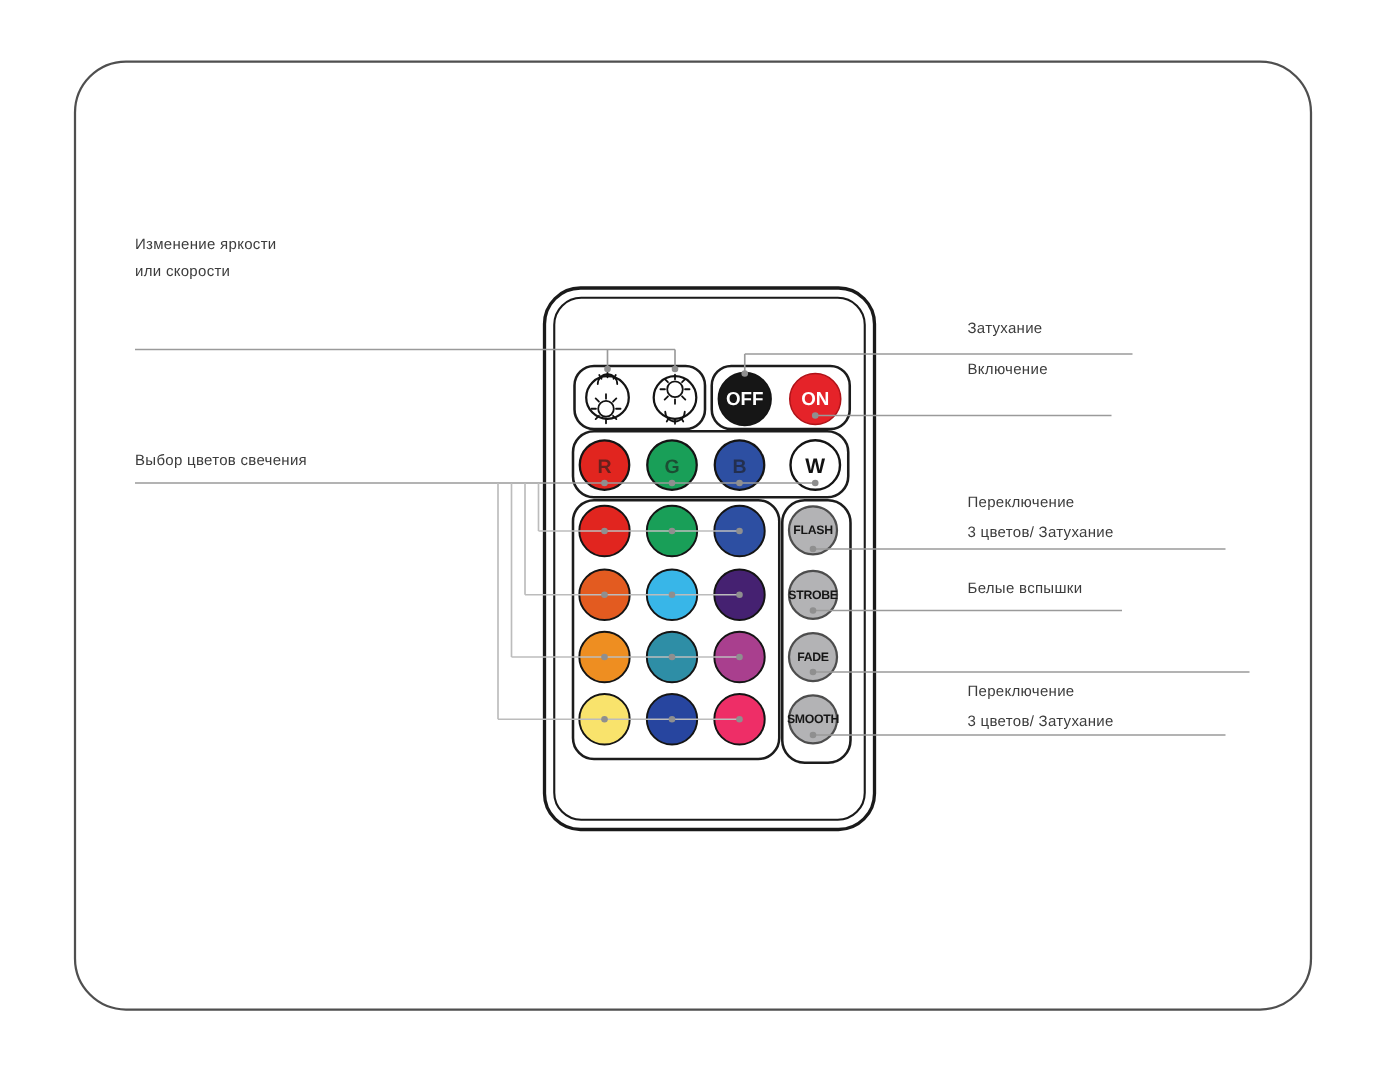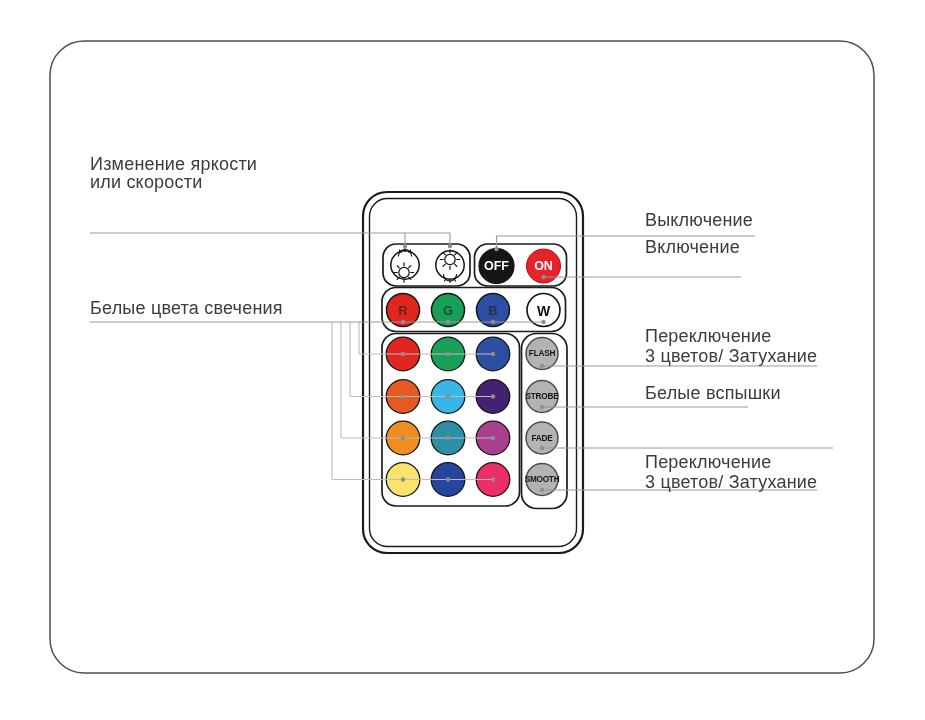"Изменение яркости" .ann { font-size: 18px -> 10px }
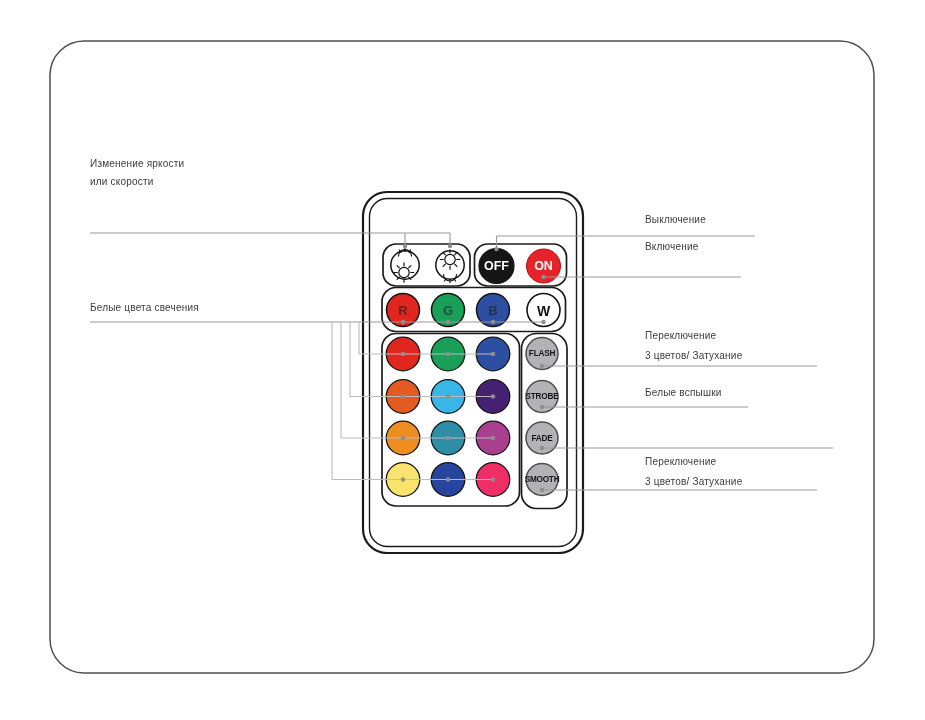"Выключение" div.ann { text: Выключение -> Затухание }
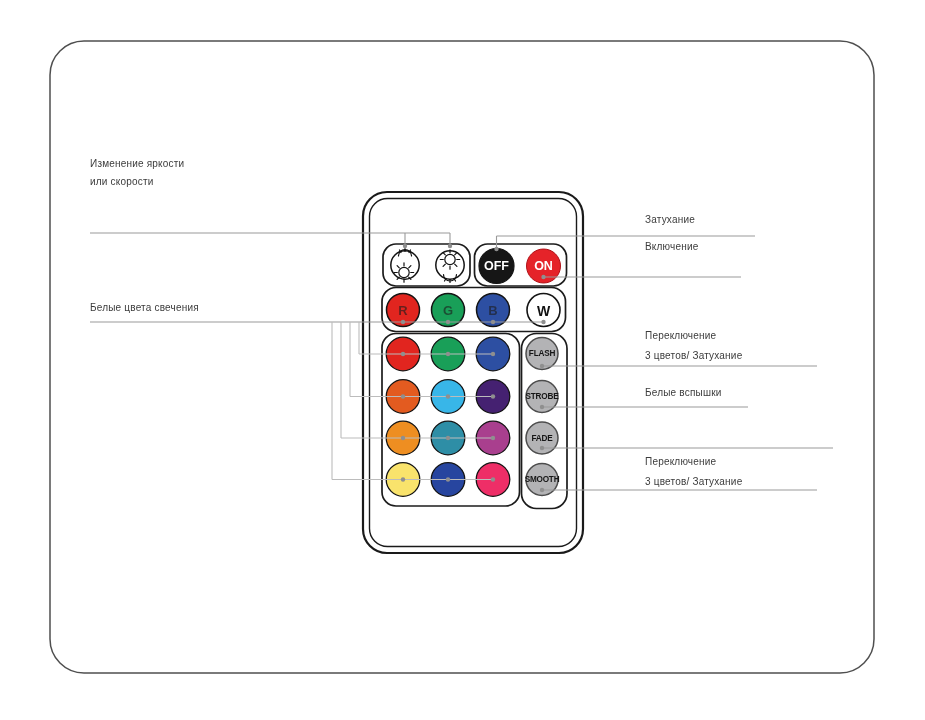"Белые цвета свечения" div.ann { text: Белые цвета -> Выбор цветов }
